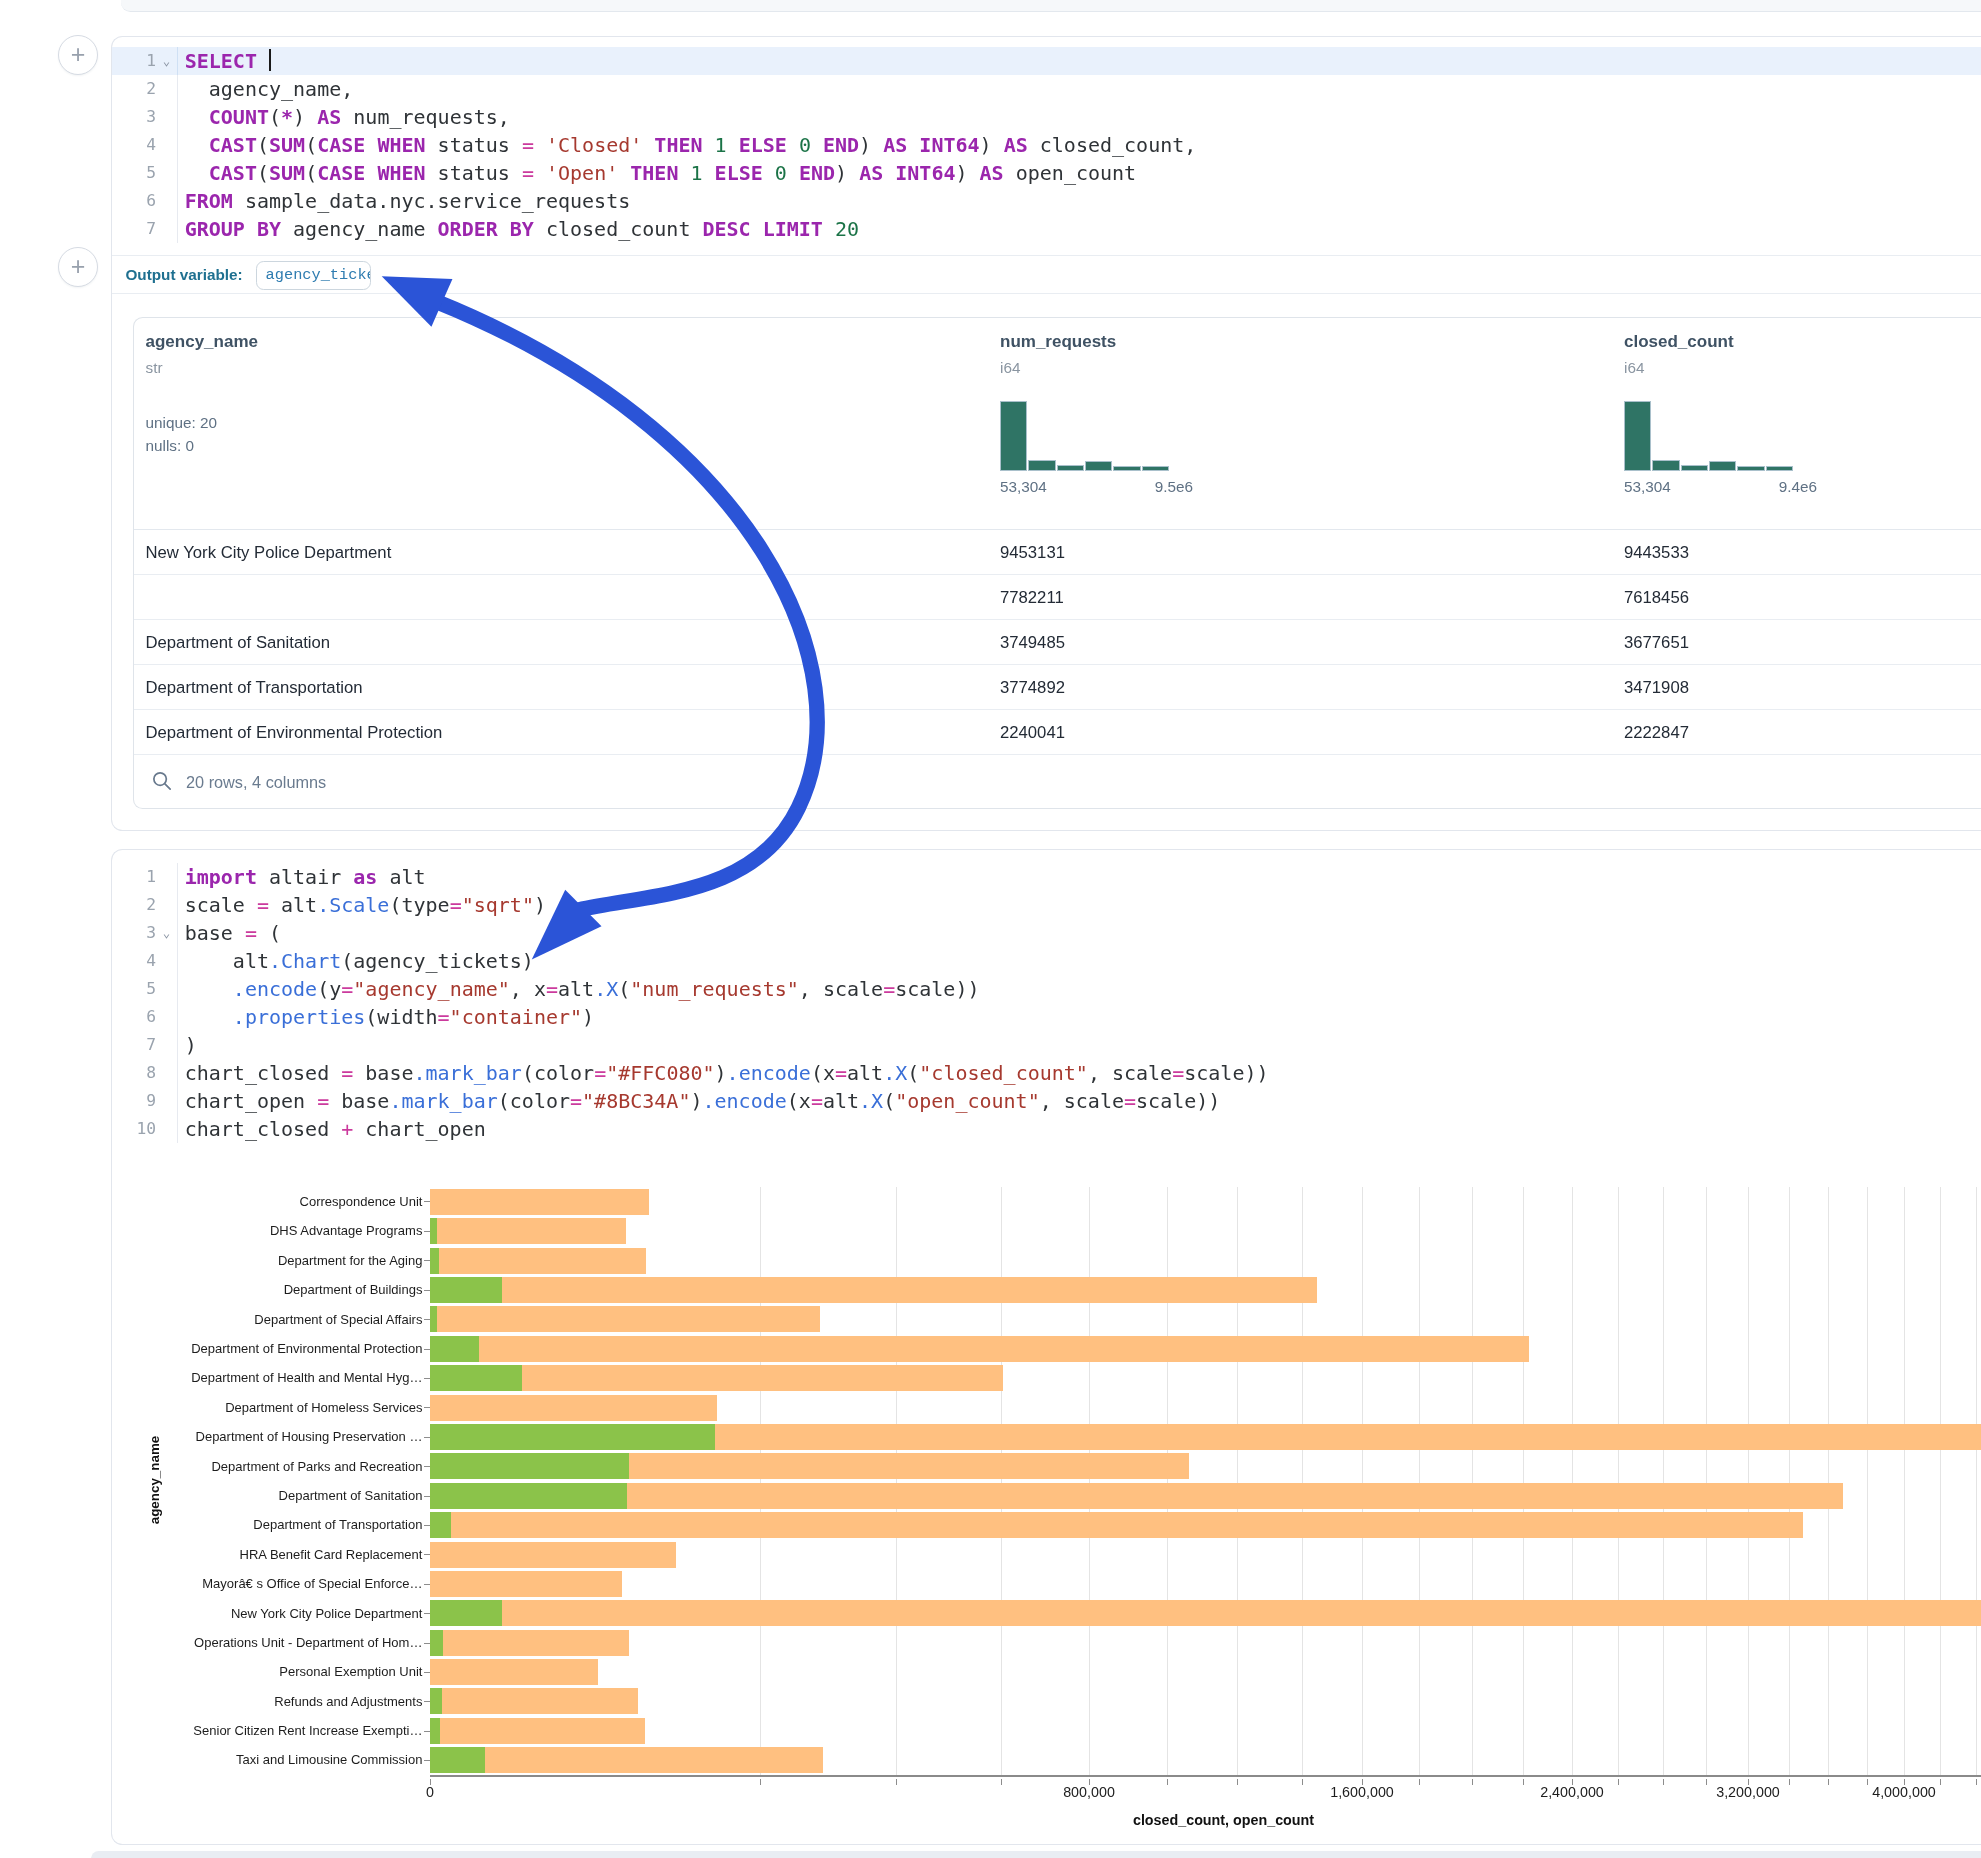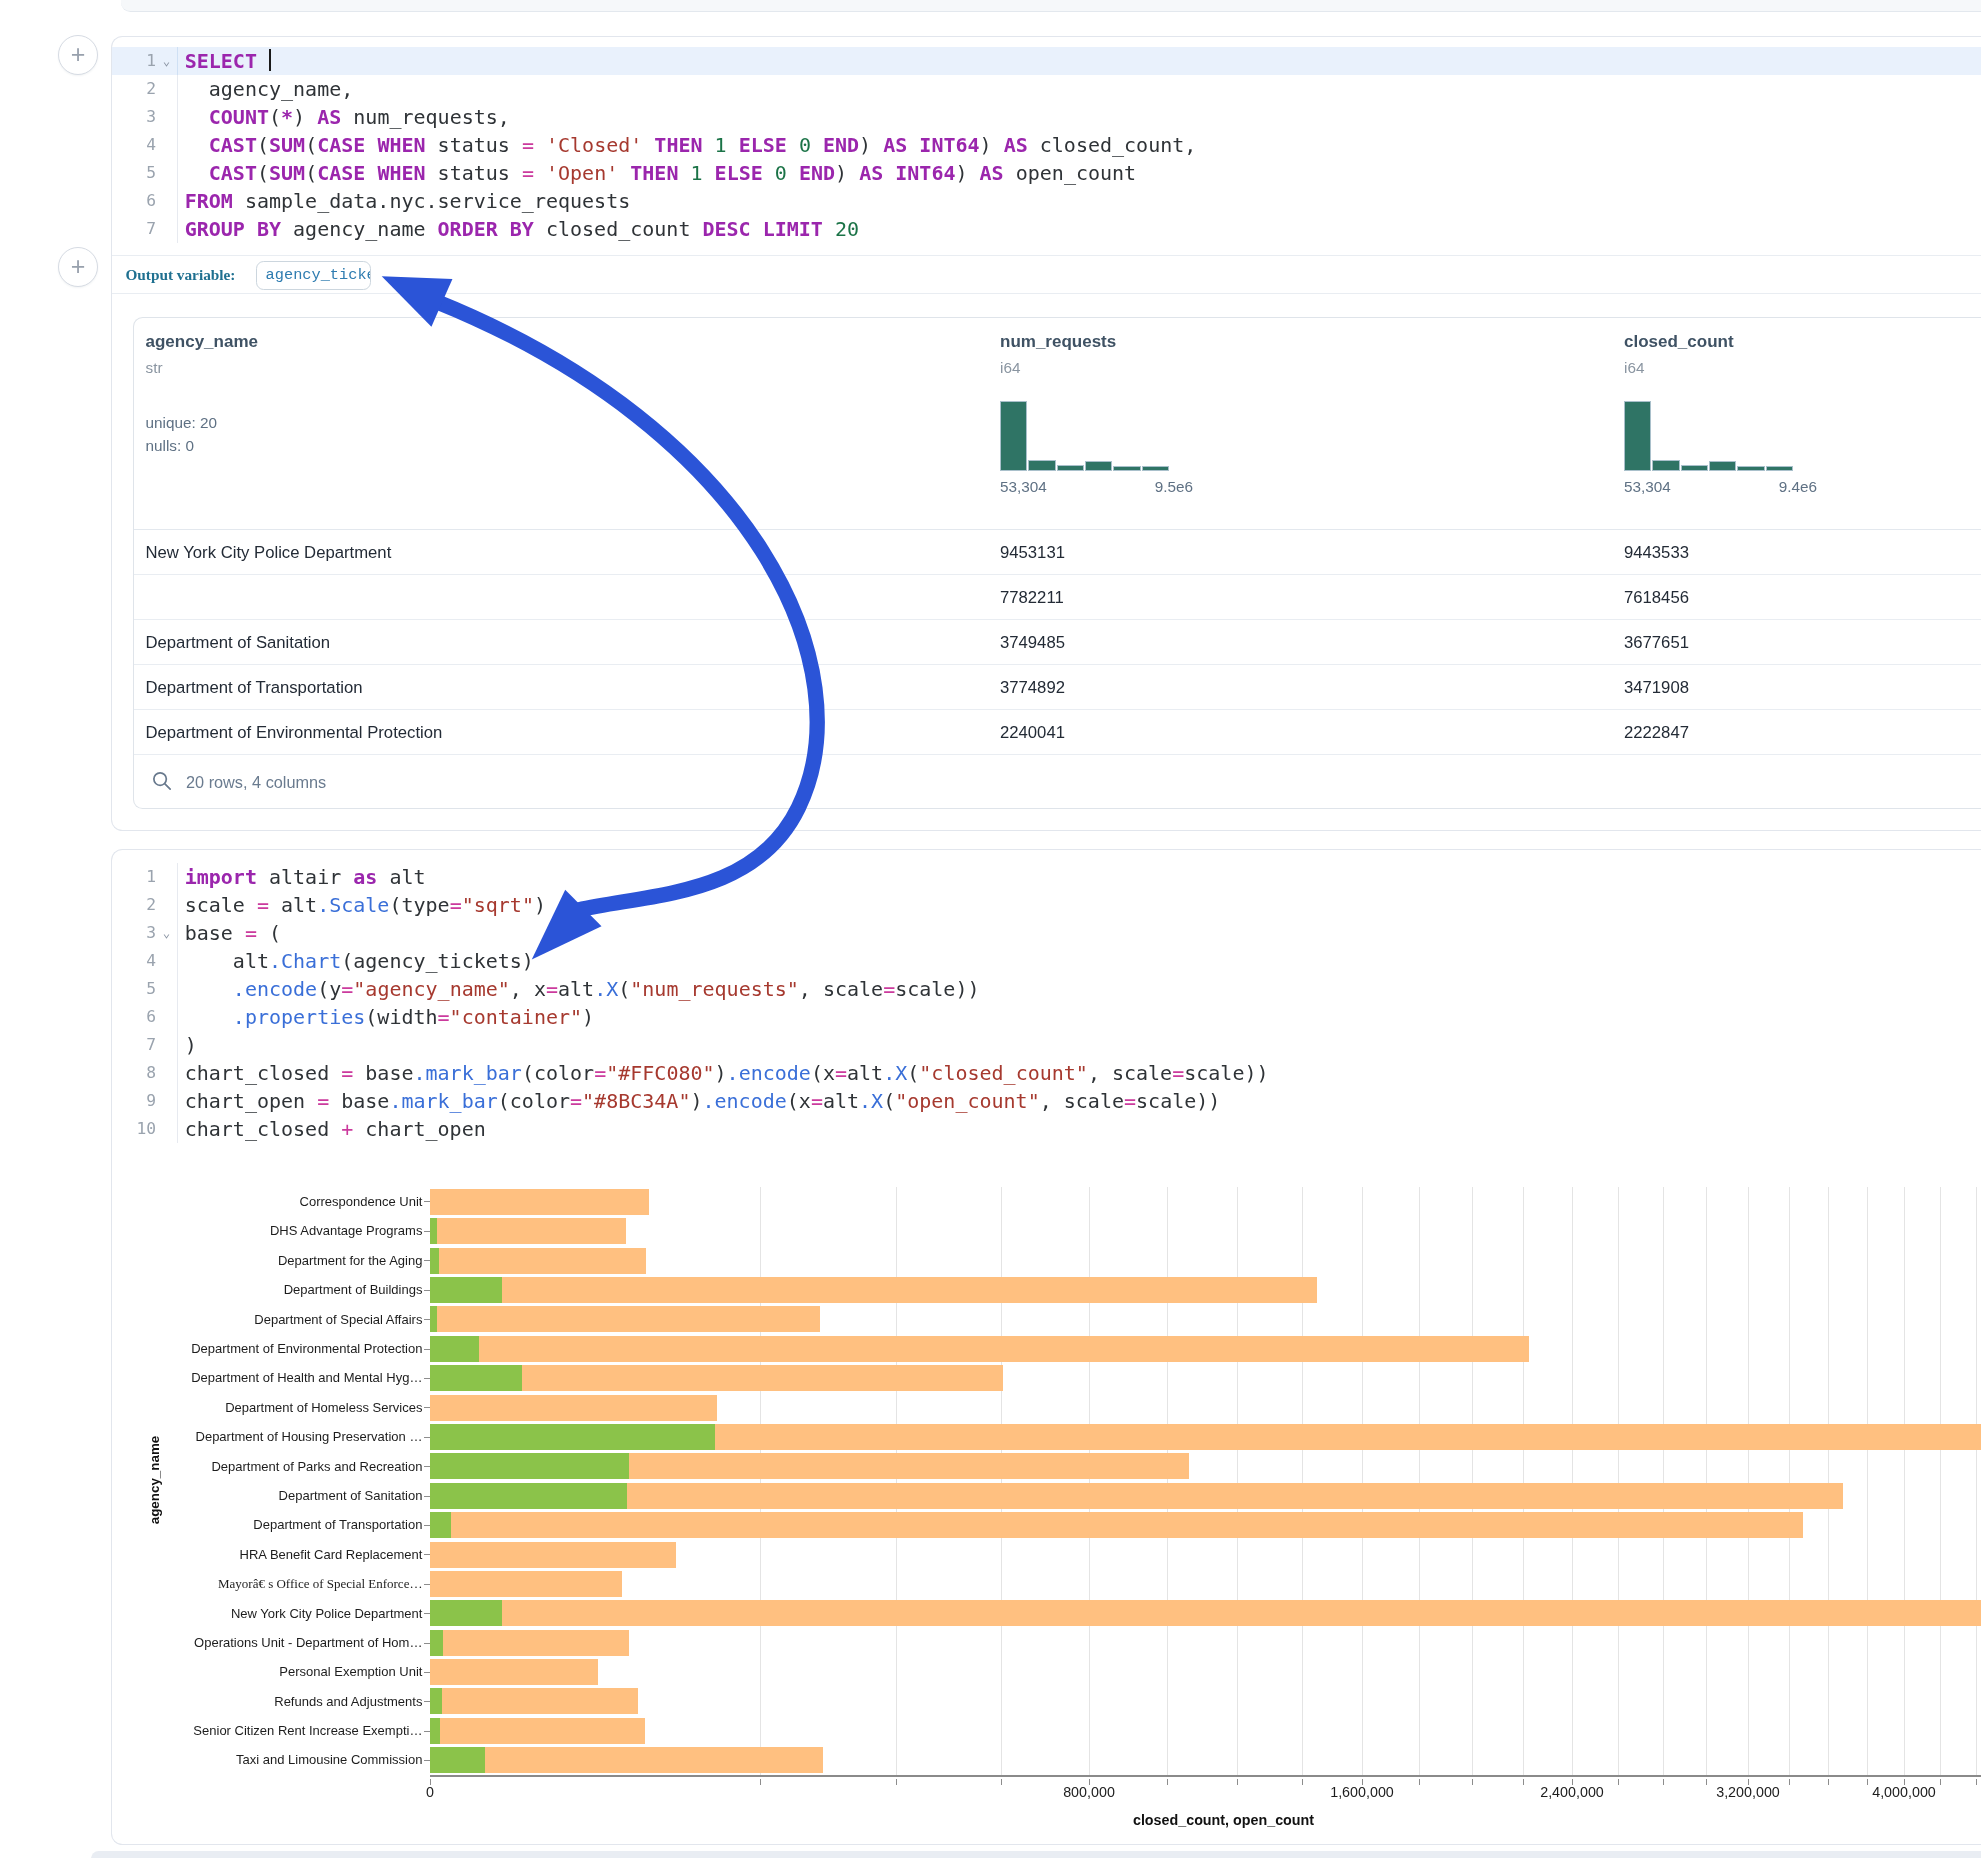"Output variable:" .outvar-label { font-family: Liberation Serif, serif -> none }
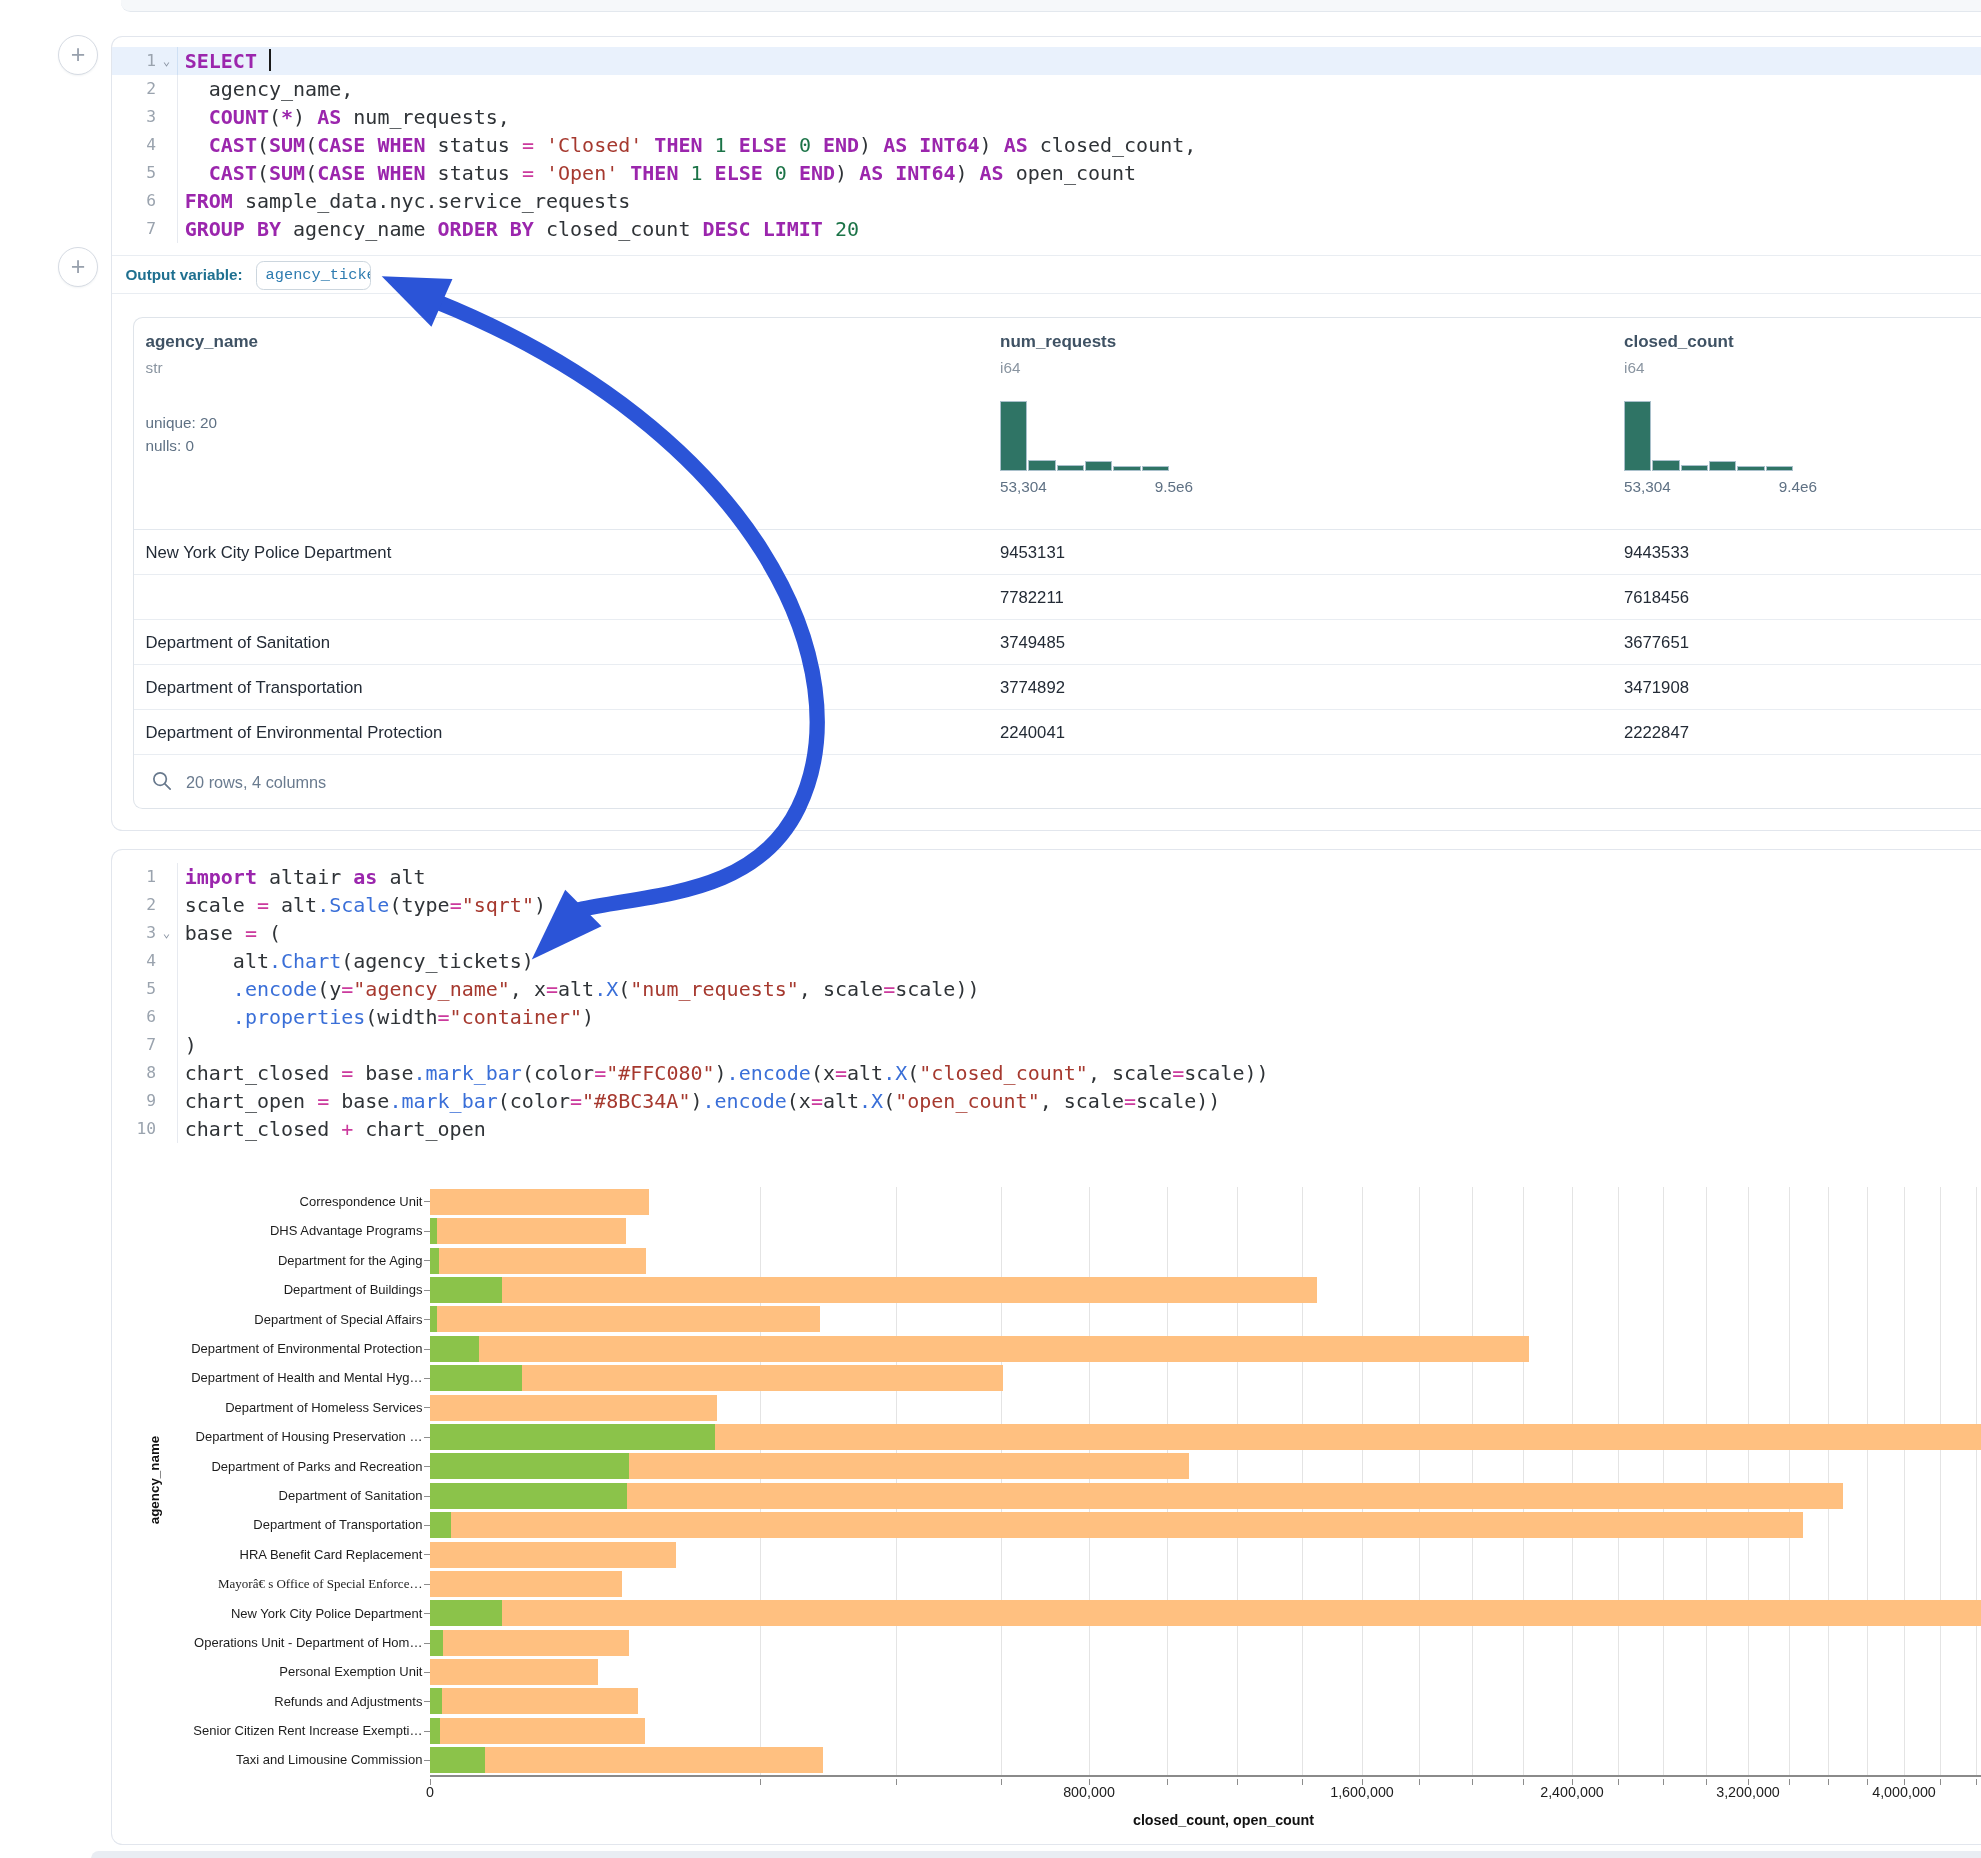"Mayorâ€ s Office of Special" div.chart-ylabel { font-family: Liberation Serif, serif -> none }
